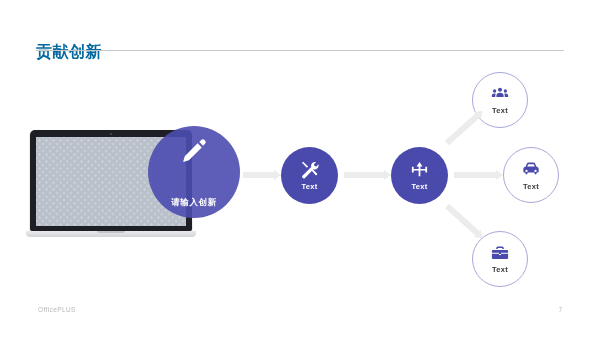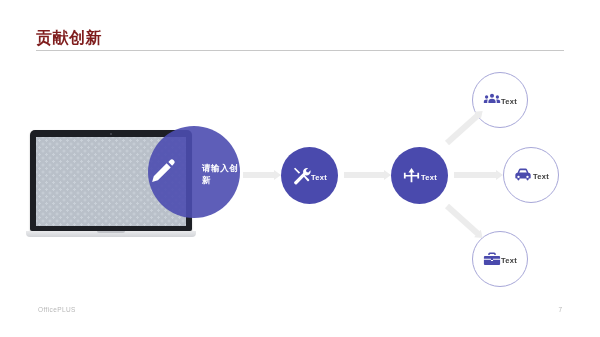"贡献创新" .title { color: #7f1d1d -> #0369a1; top: 28px -> 42px }
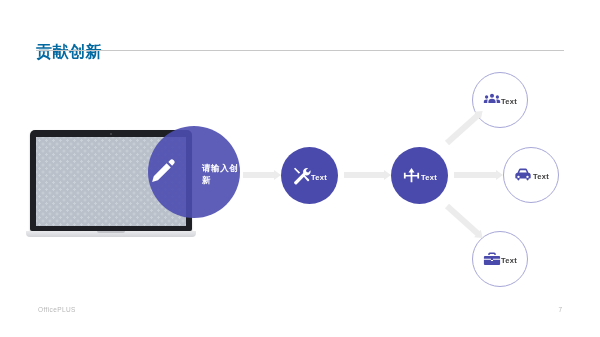"Text" .node { flex-direction: row -> column }
